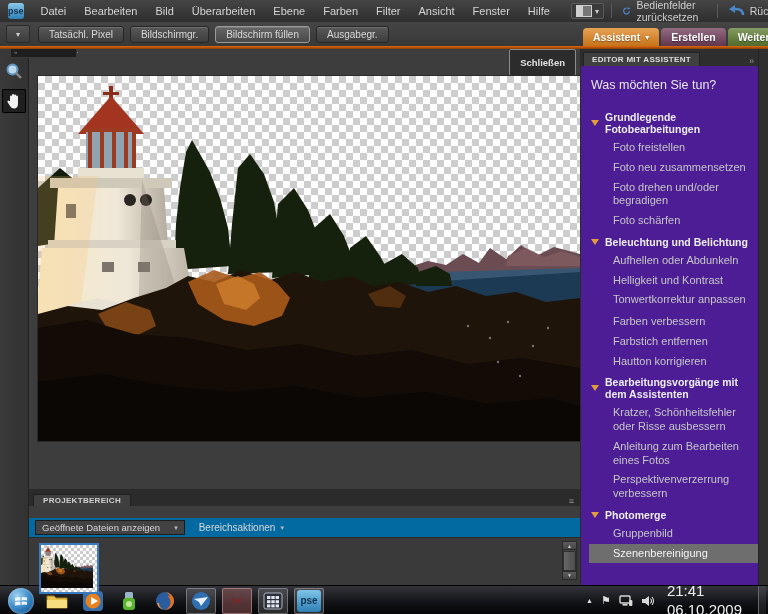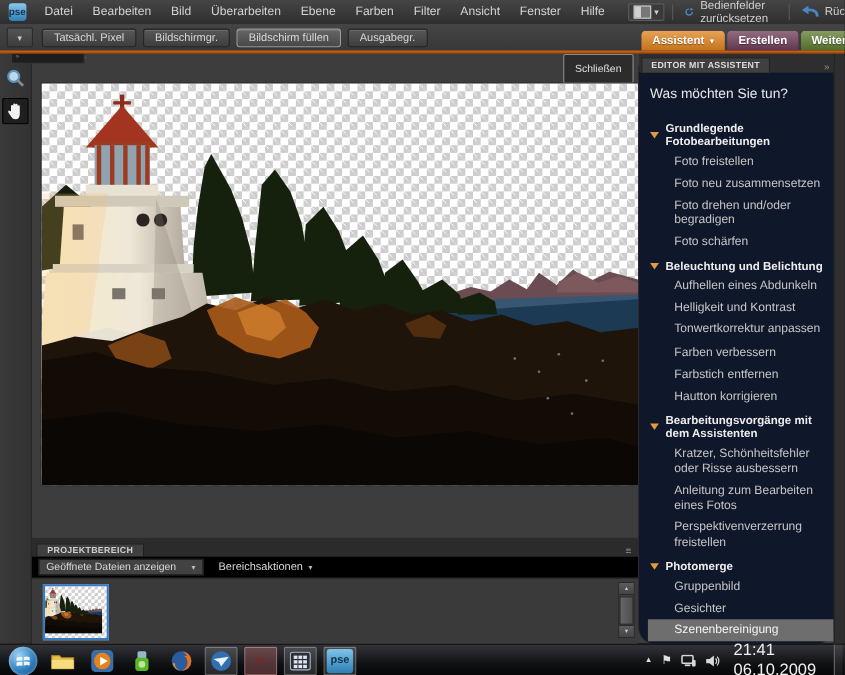"Schließen" .close-btn { font-weight: none -> bold }
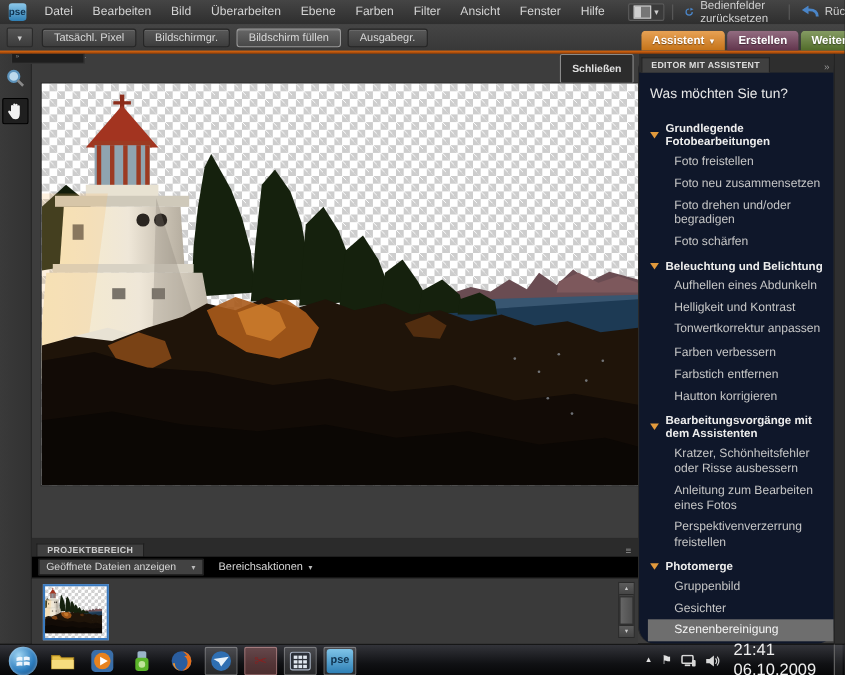"EDITOR MIT ASSISTENT" .panel { background: #0f172a -> #4c1d95; border-radius: 15px -> none }
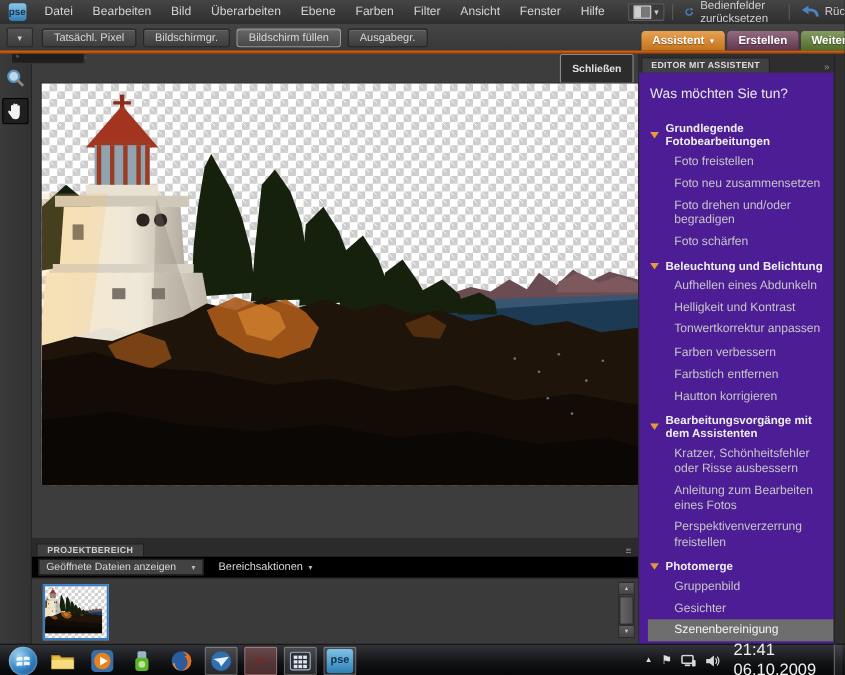"Aufhellen eines Abdunkeln" div.item { text: eines -> oder }
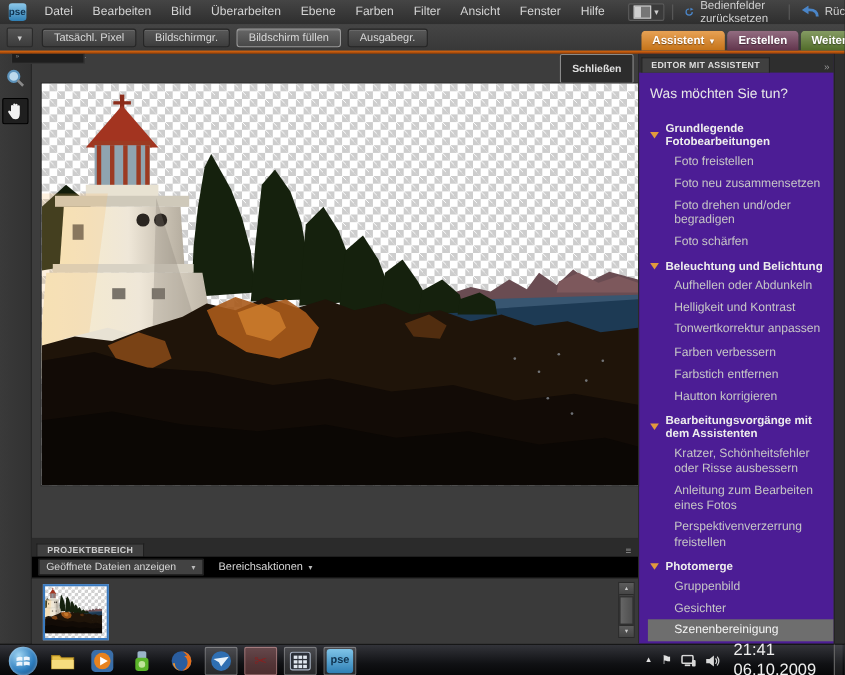"Perspektivenverzerrung freistellen" div.item { text: freistellen -> verbessern }
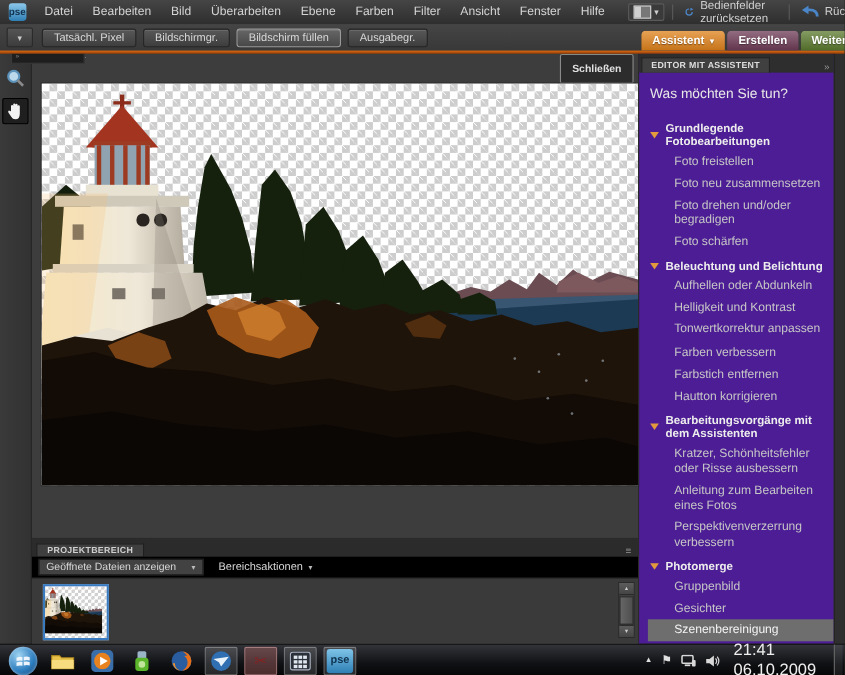"Geöffnete Dateien anzeigen" .proj-controls { background: #000000 -> #0369a1; margin-top: none -> 12px }
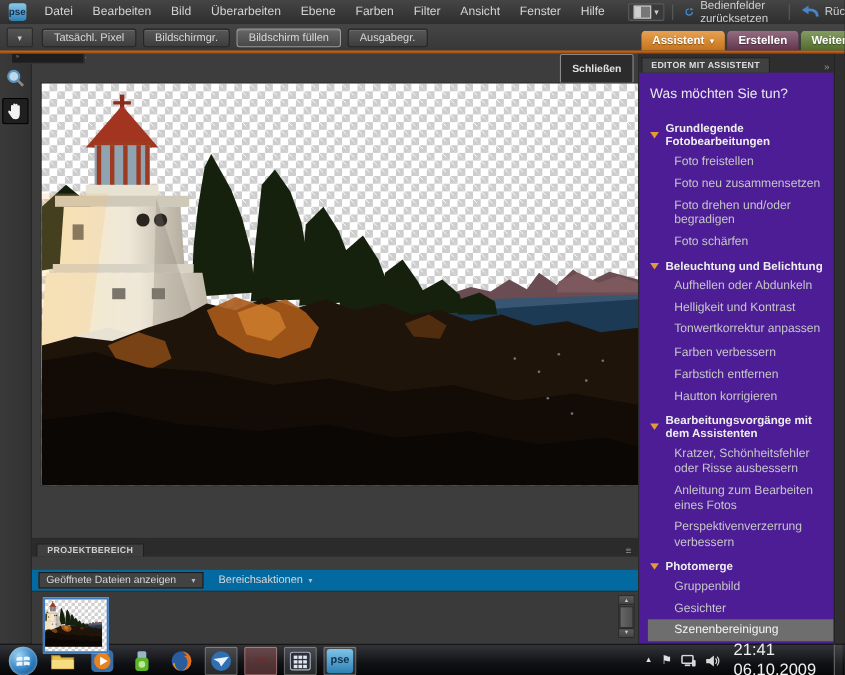"Gesichter" div.item { html: <div>Gesichter</div> -> none }
